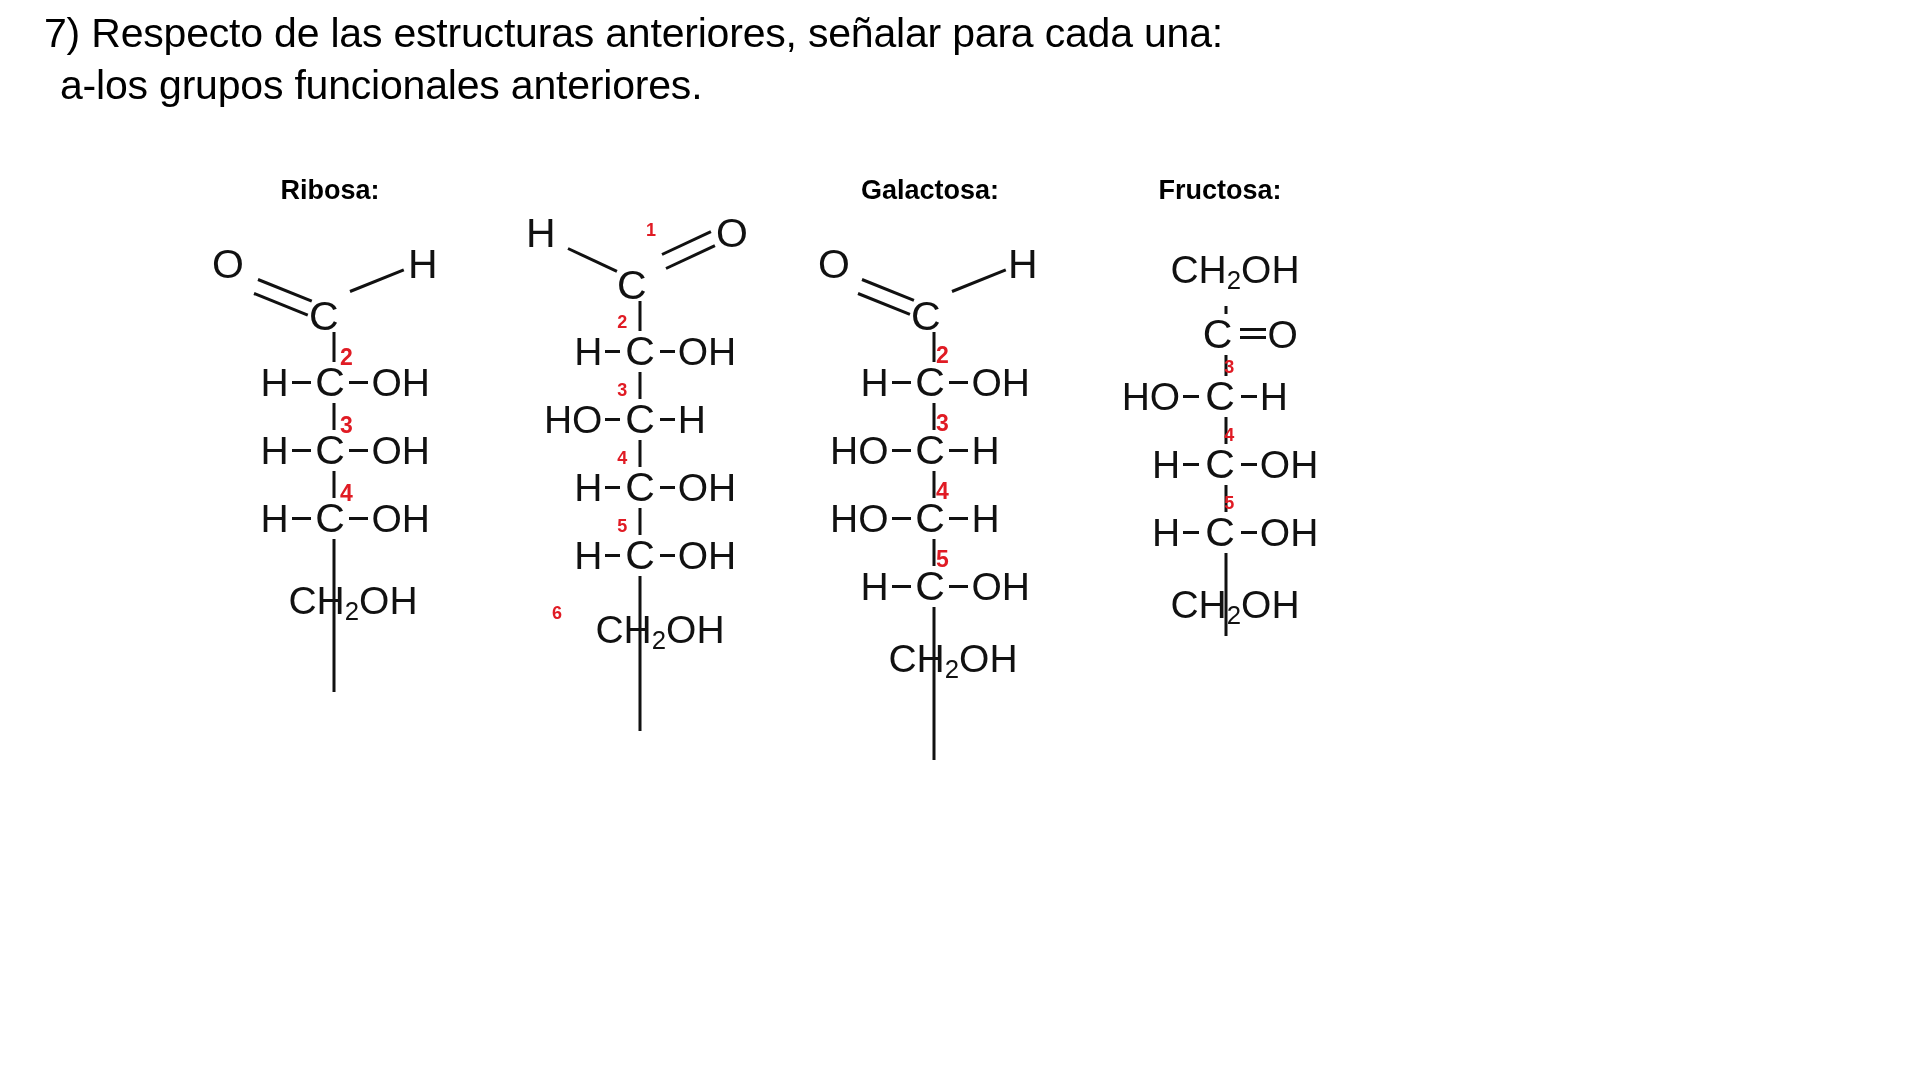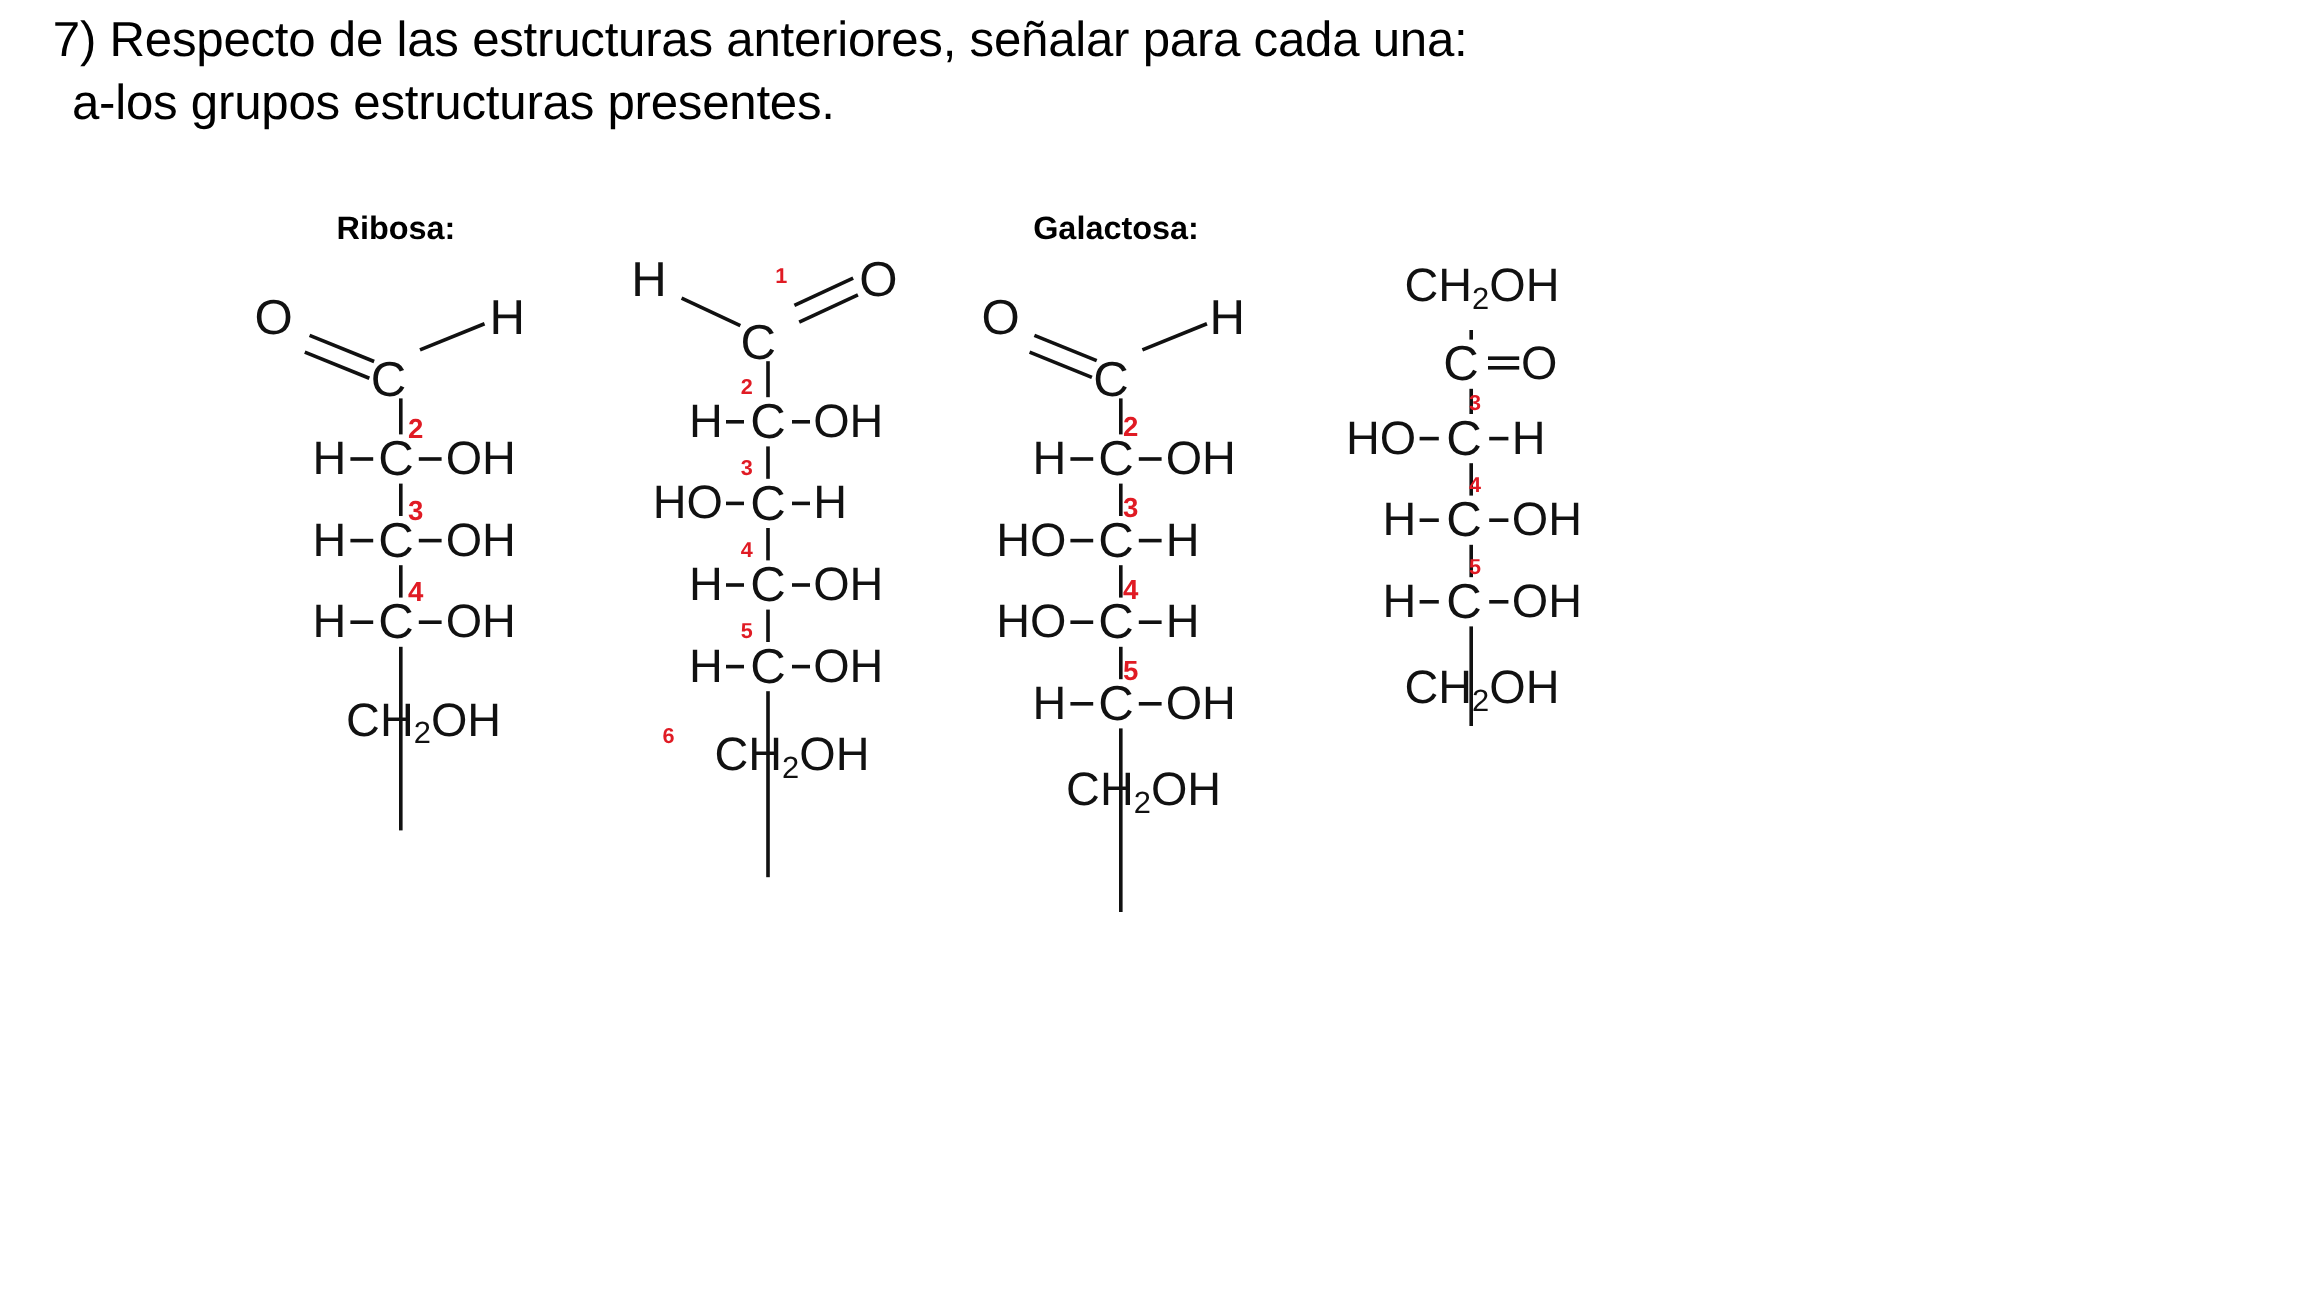"a-los grupos estructuras presentes." div.q-line { text: estructuras presentes -> funcionales anteriores }
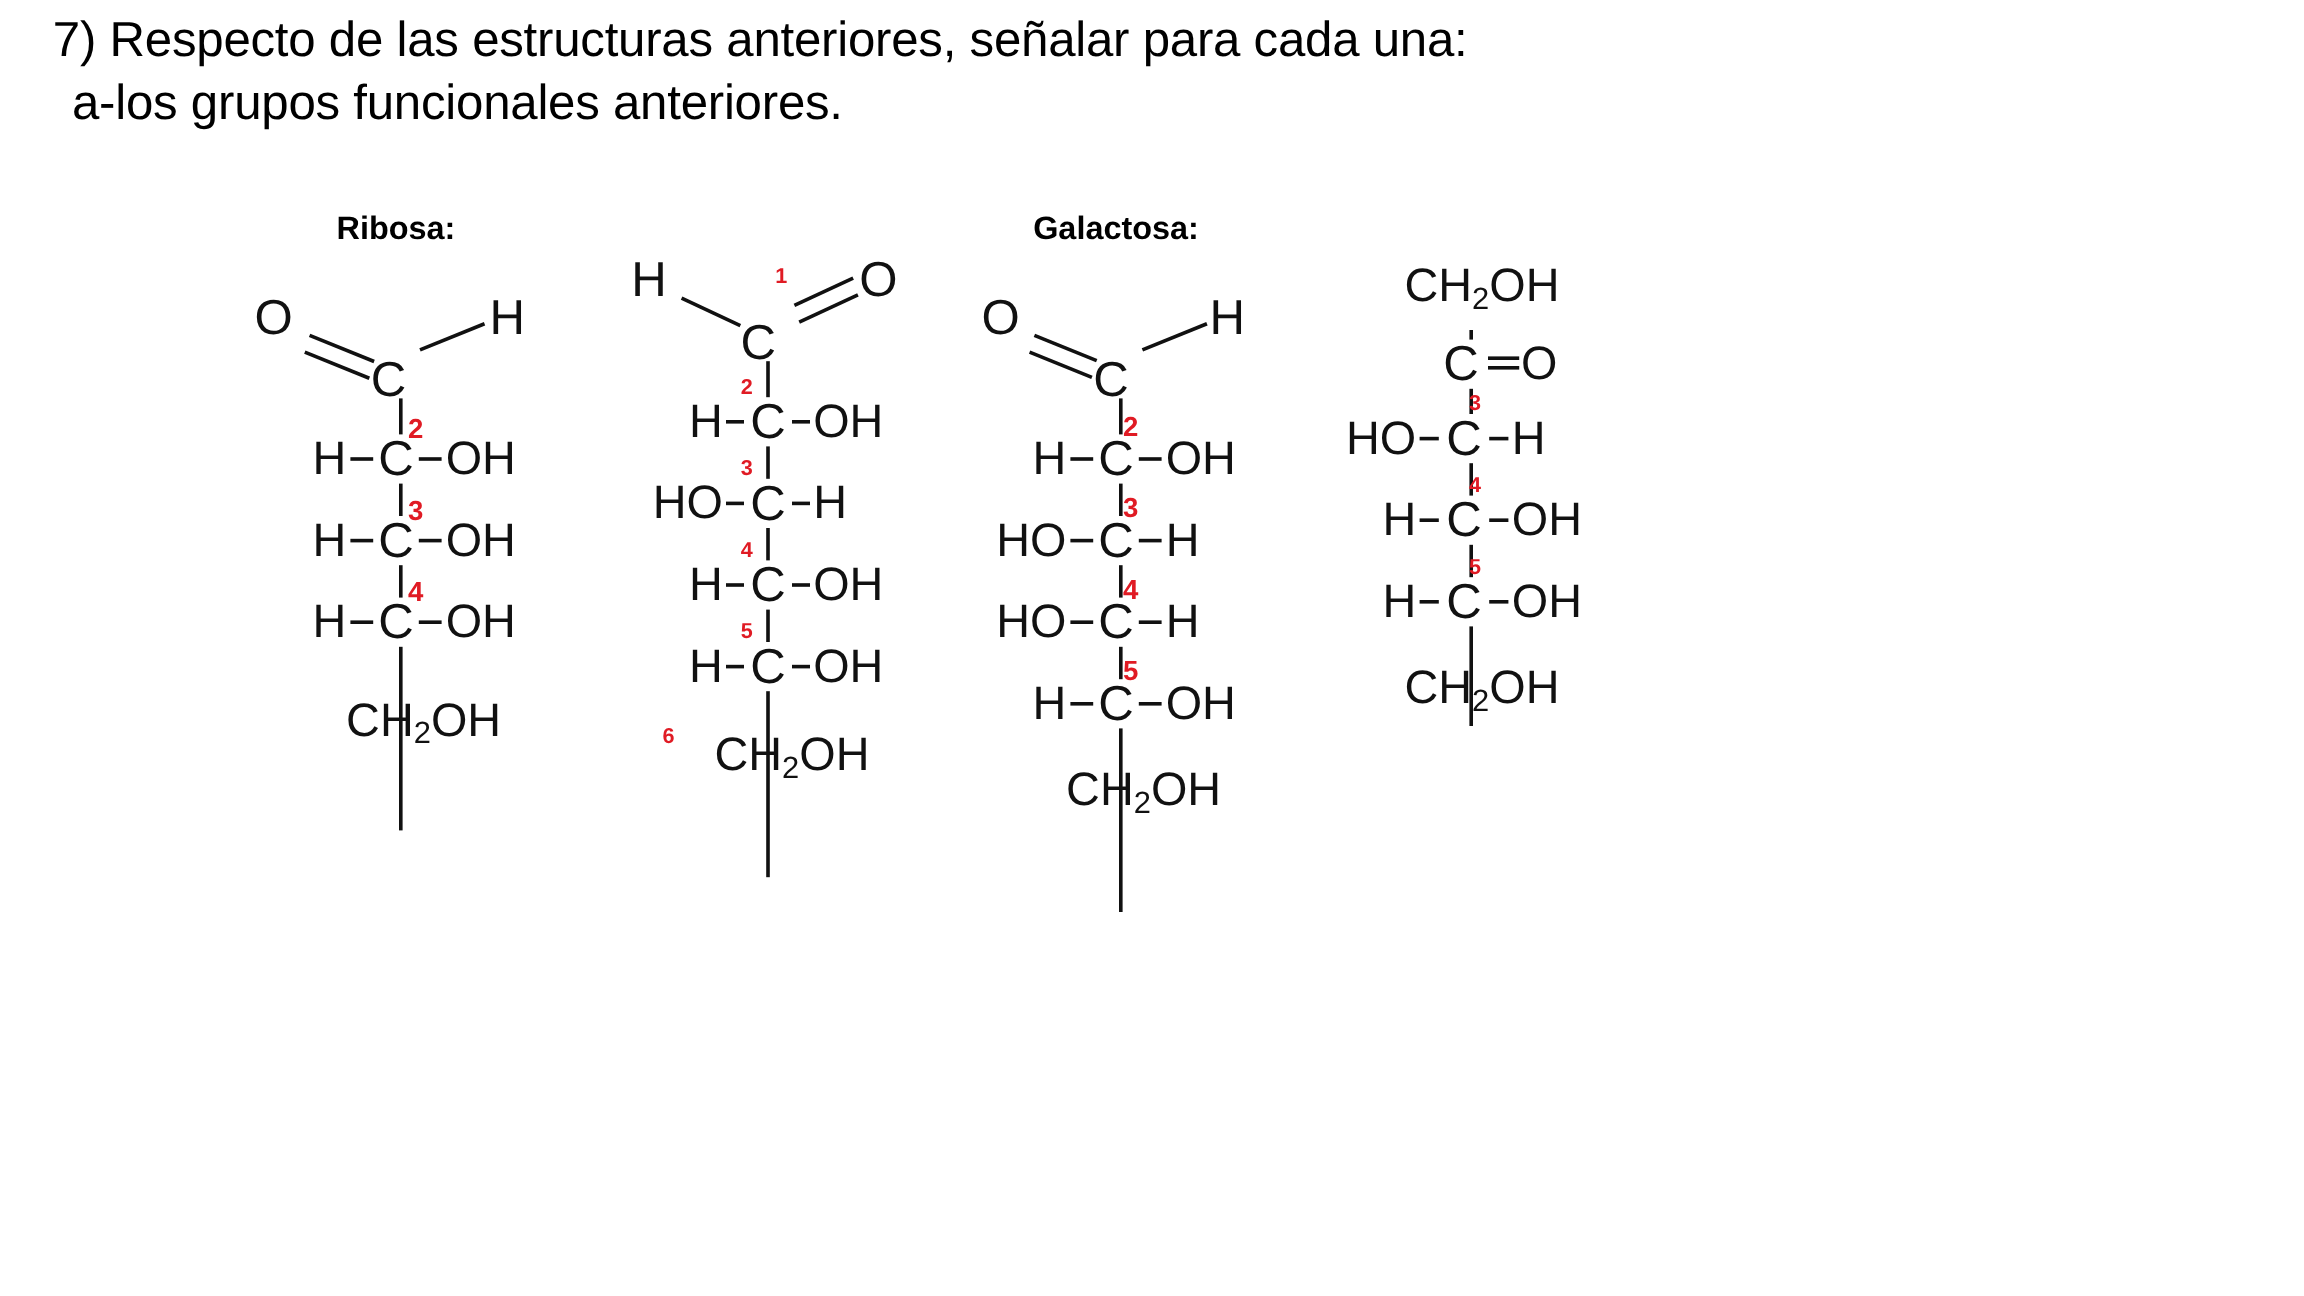"Fructosa:" div.mol-title { html: none -> <div>Fructosa:</div> }
